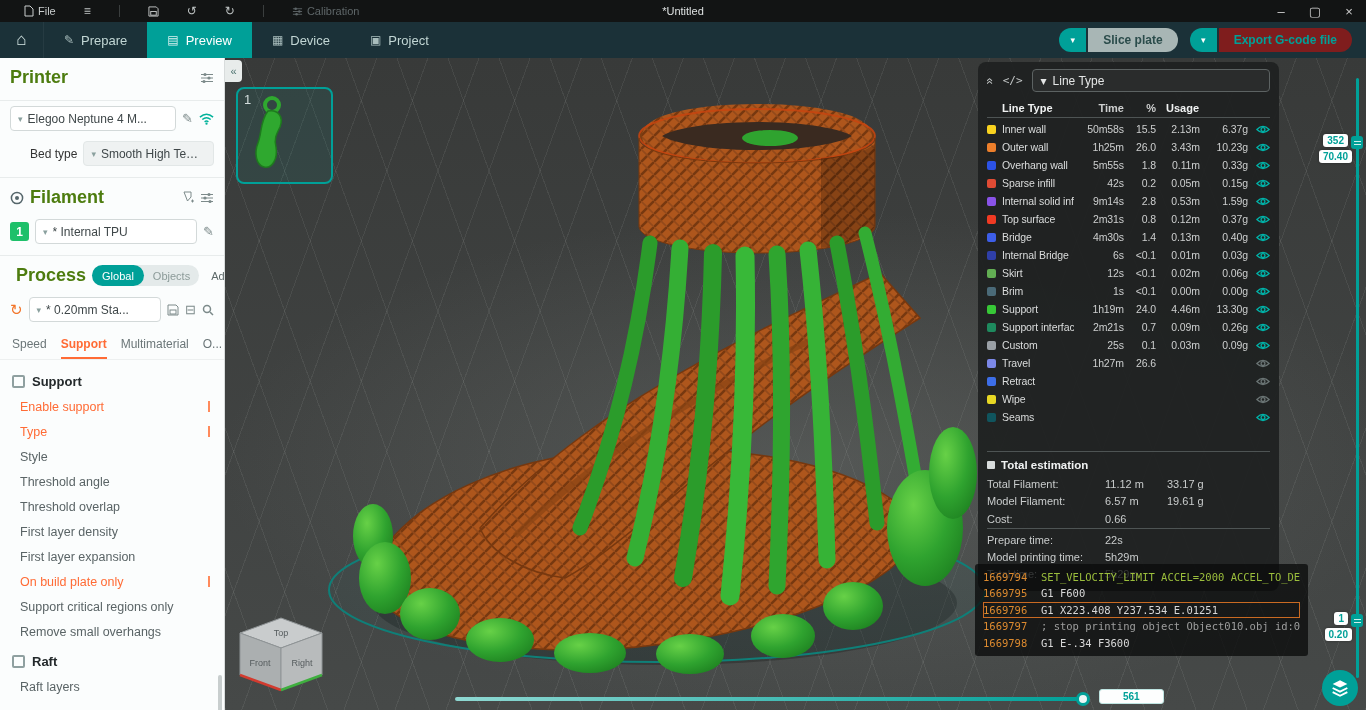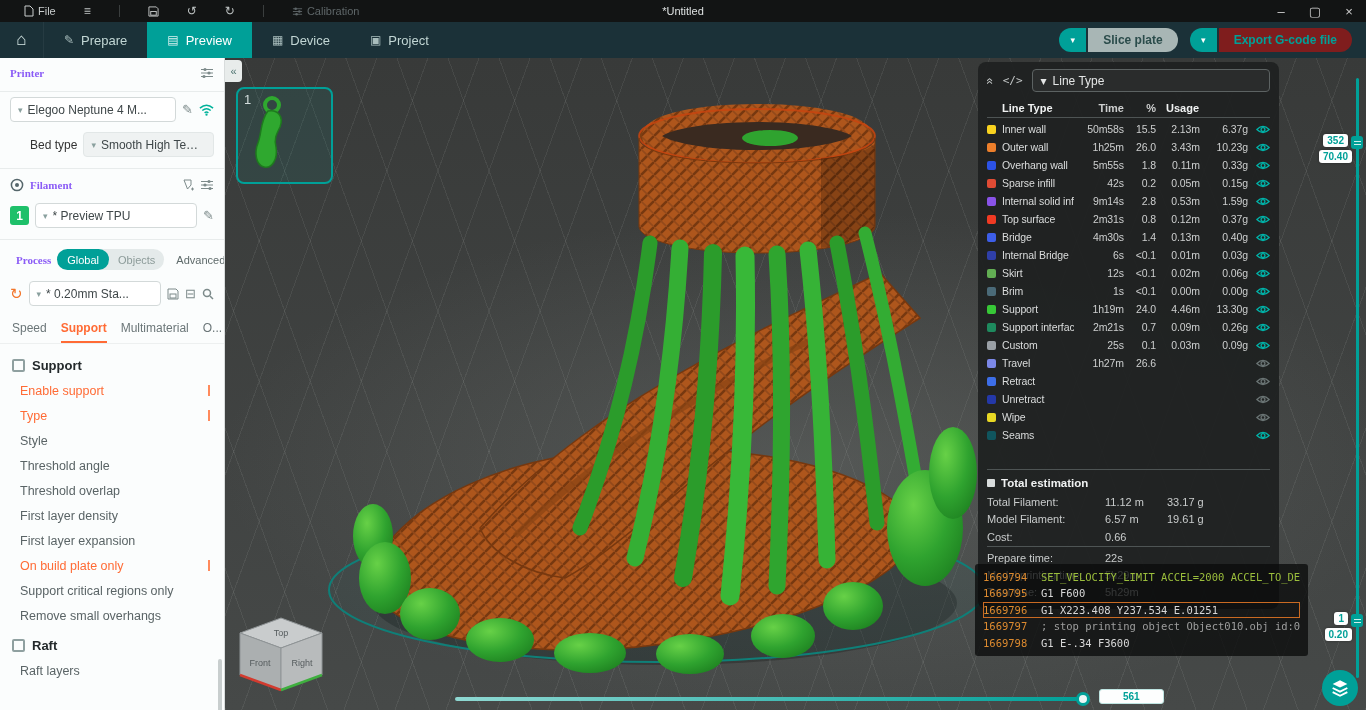"Printer" .sb-title { color: #8b5cf6 -> #4d7c0f; font-family: Liberation Serif, serif -> none; font-size: 11px -> 18px }
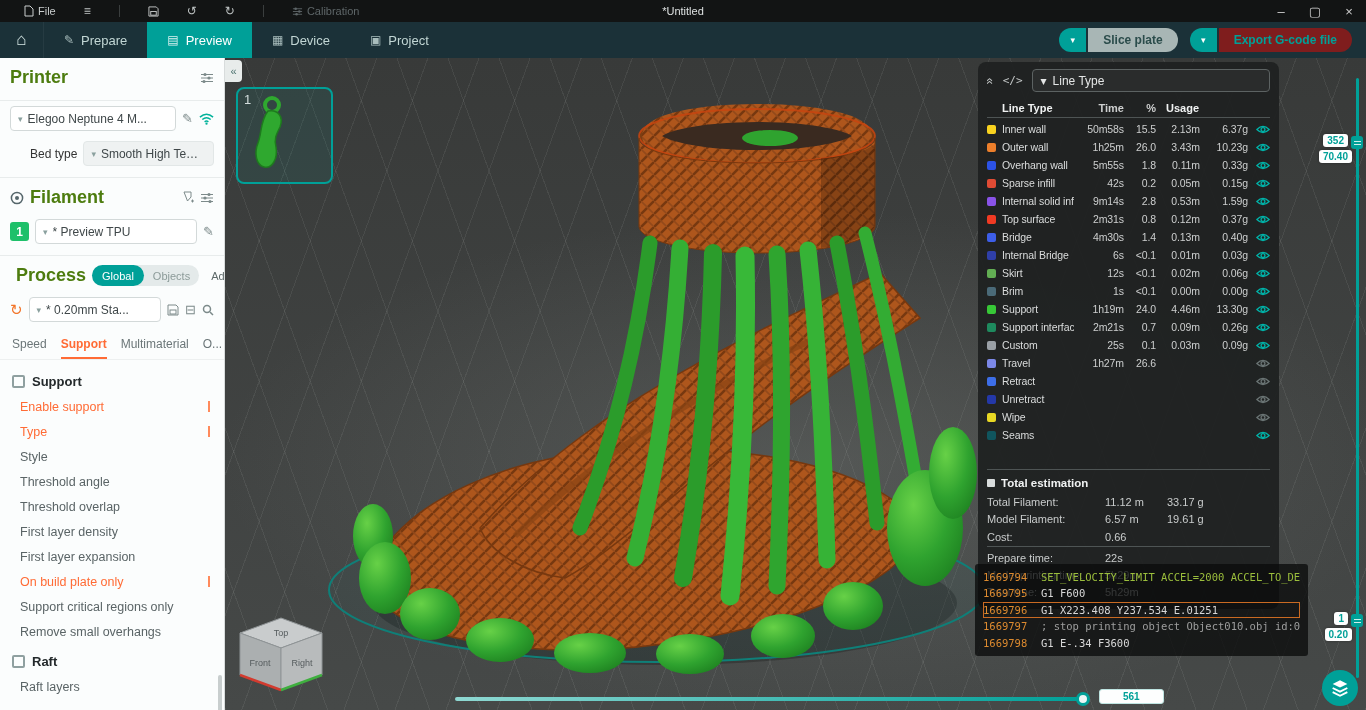"* Preview TPU" span.sel-txt { text: Preview -> Internal }
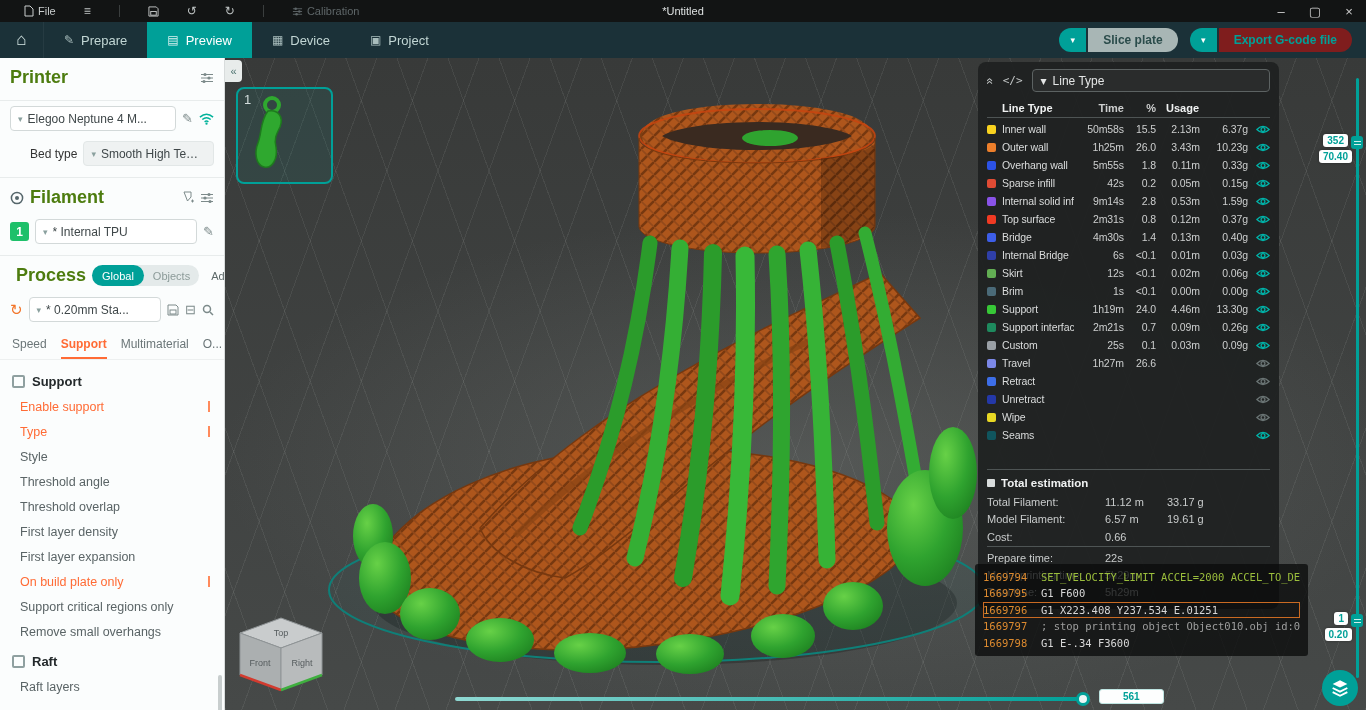"Unretract" div.lt-grid { html: <div> <span></span> <span>Unretract</span> <span></span> <span></span> <span></span> <span></span> <span> <svg> <path></path> <circle></circle> </svg> </span> </div> -> none }
